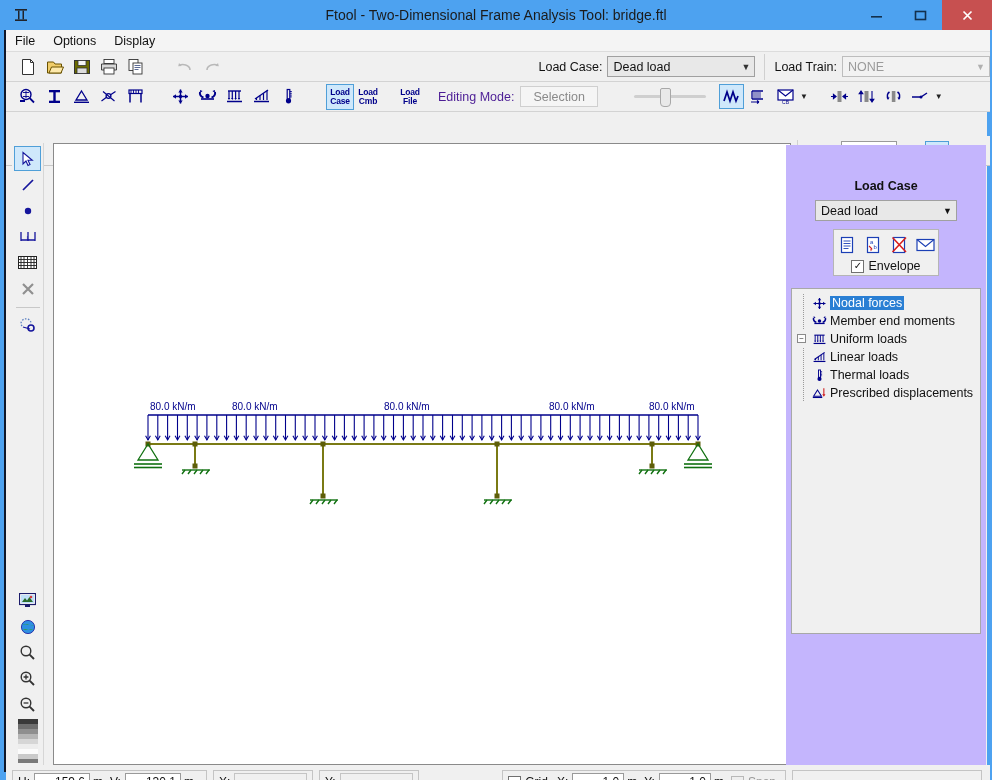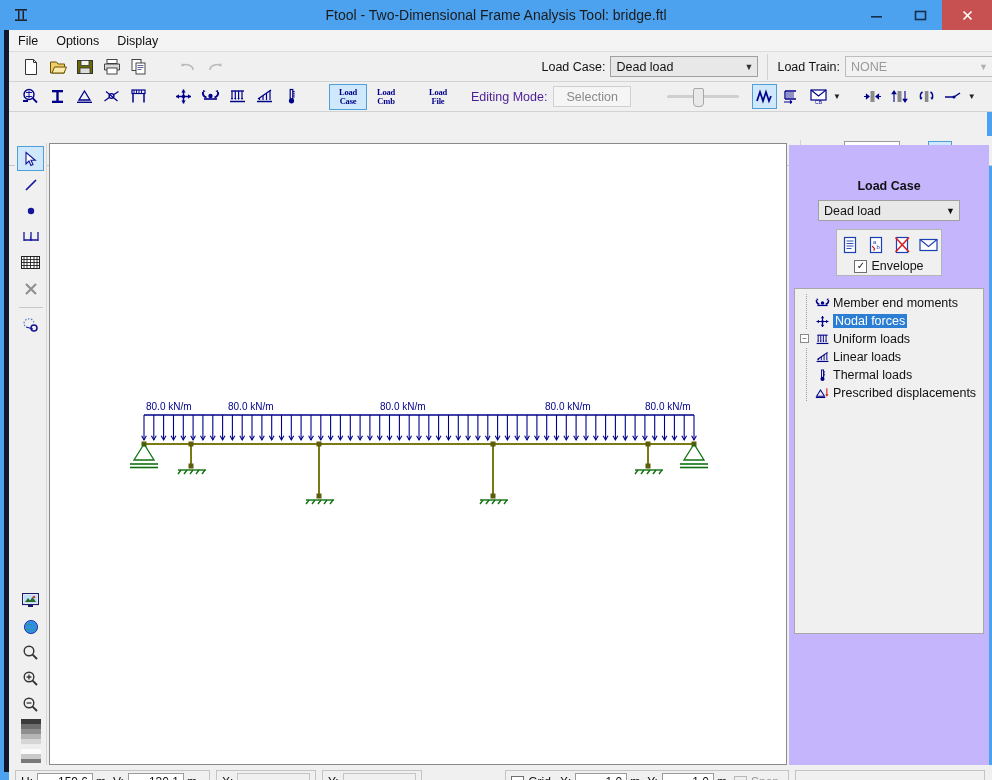"File" .window { border-left: 5px solid #0f172a -> 2px solid #0f172a }
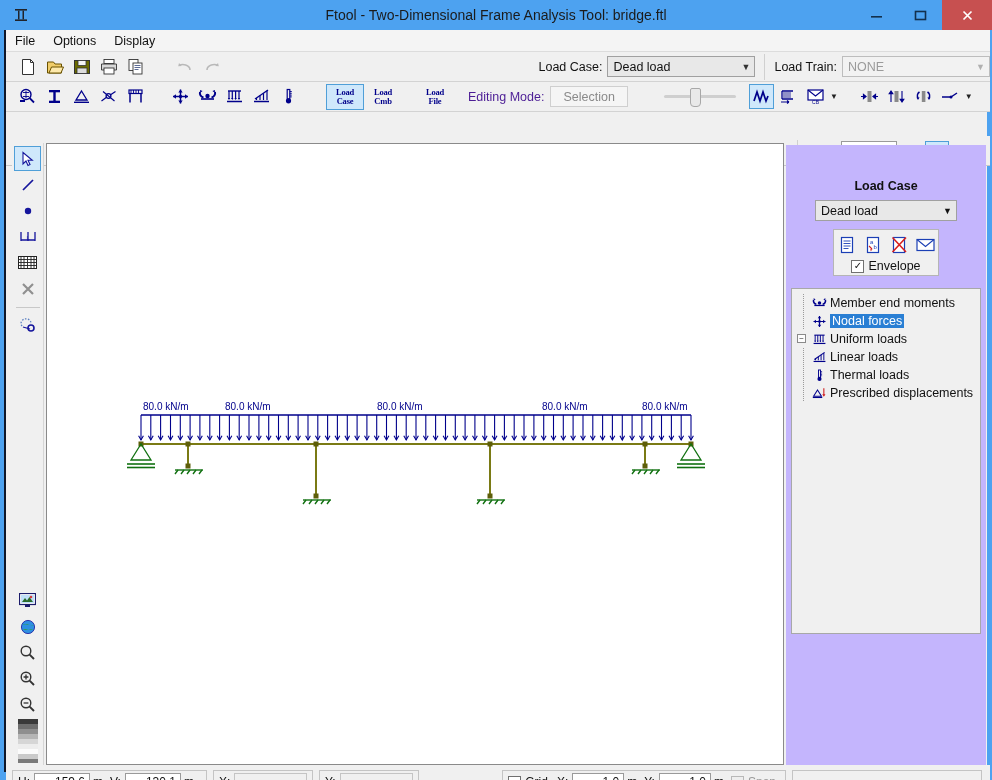"Load" .lcbtn { font-family: Liberation Serif, serif -> none; width: 38px -> 28px }
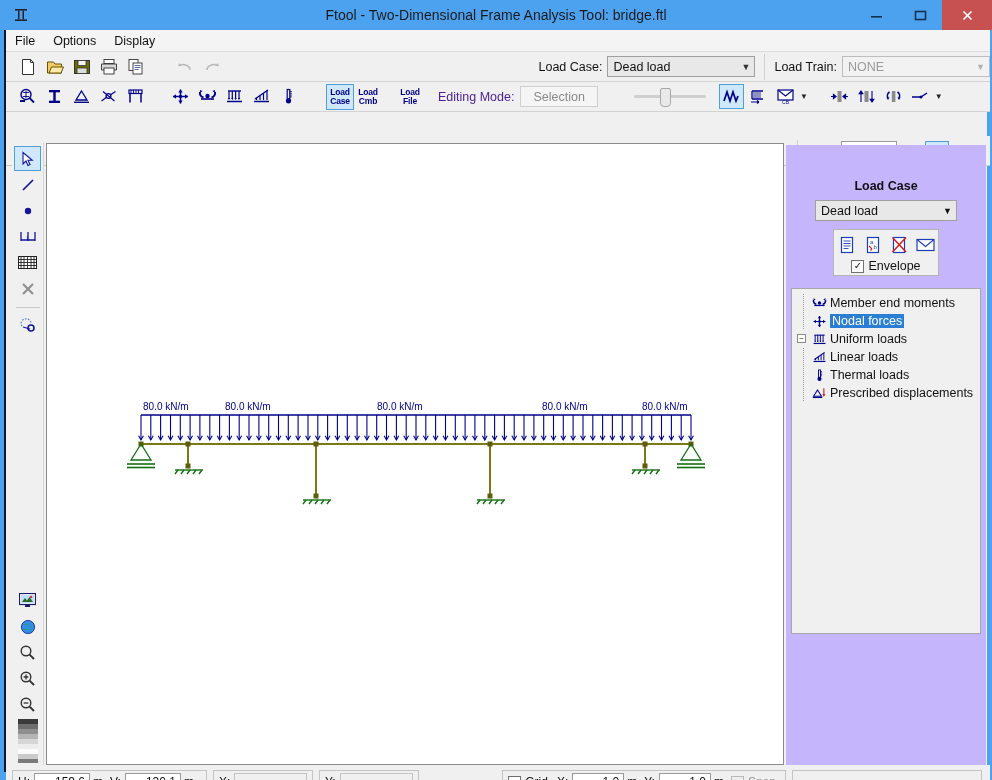"Member end moments" div.tree-row { order: before "Nodal forces" -> after "Nodal forces" }
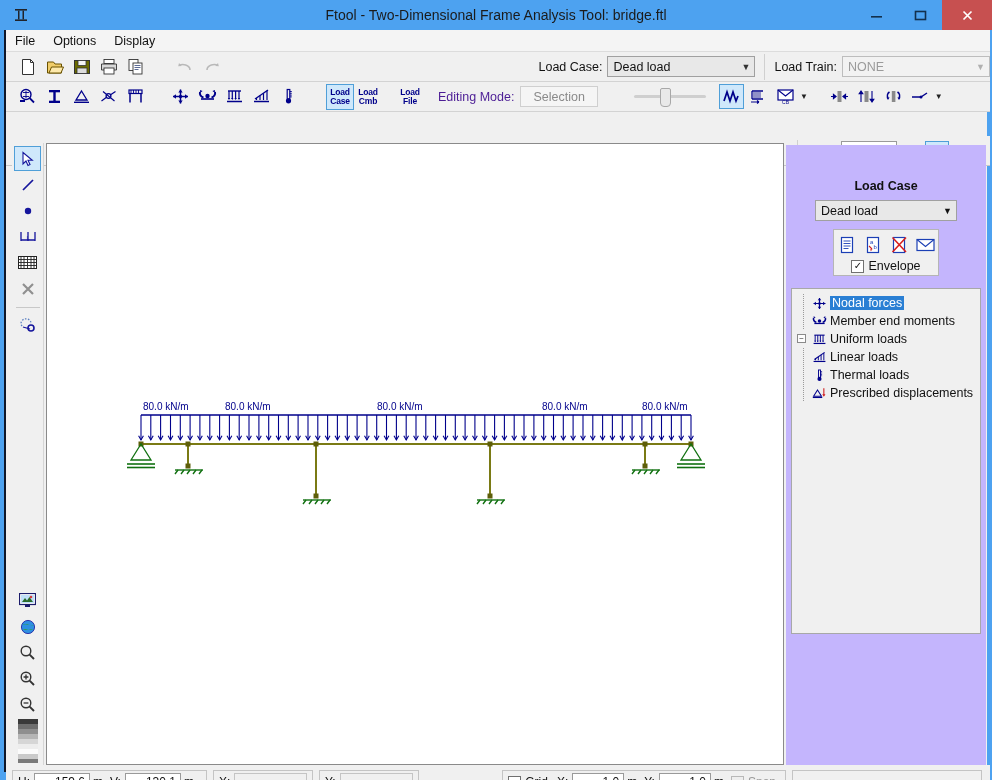"80.0 kN/m" .canvas-frame { left: 40px -> 47px }
